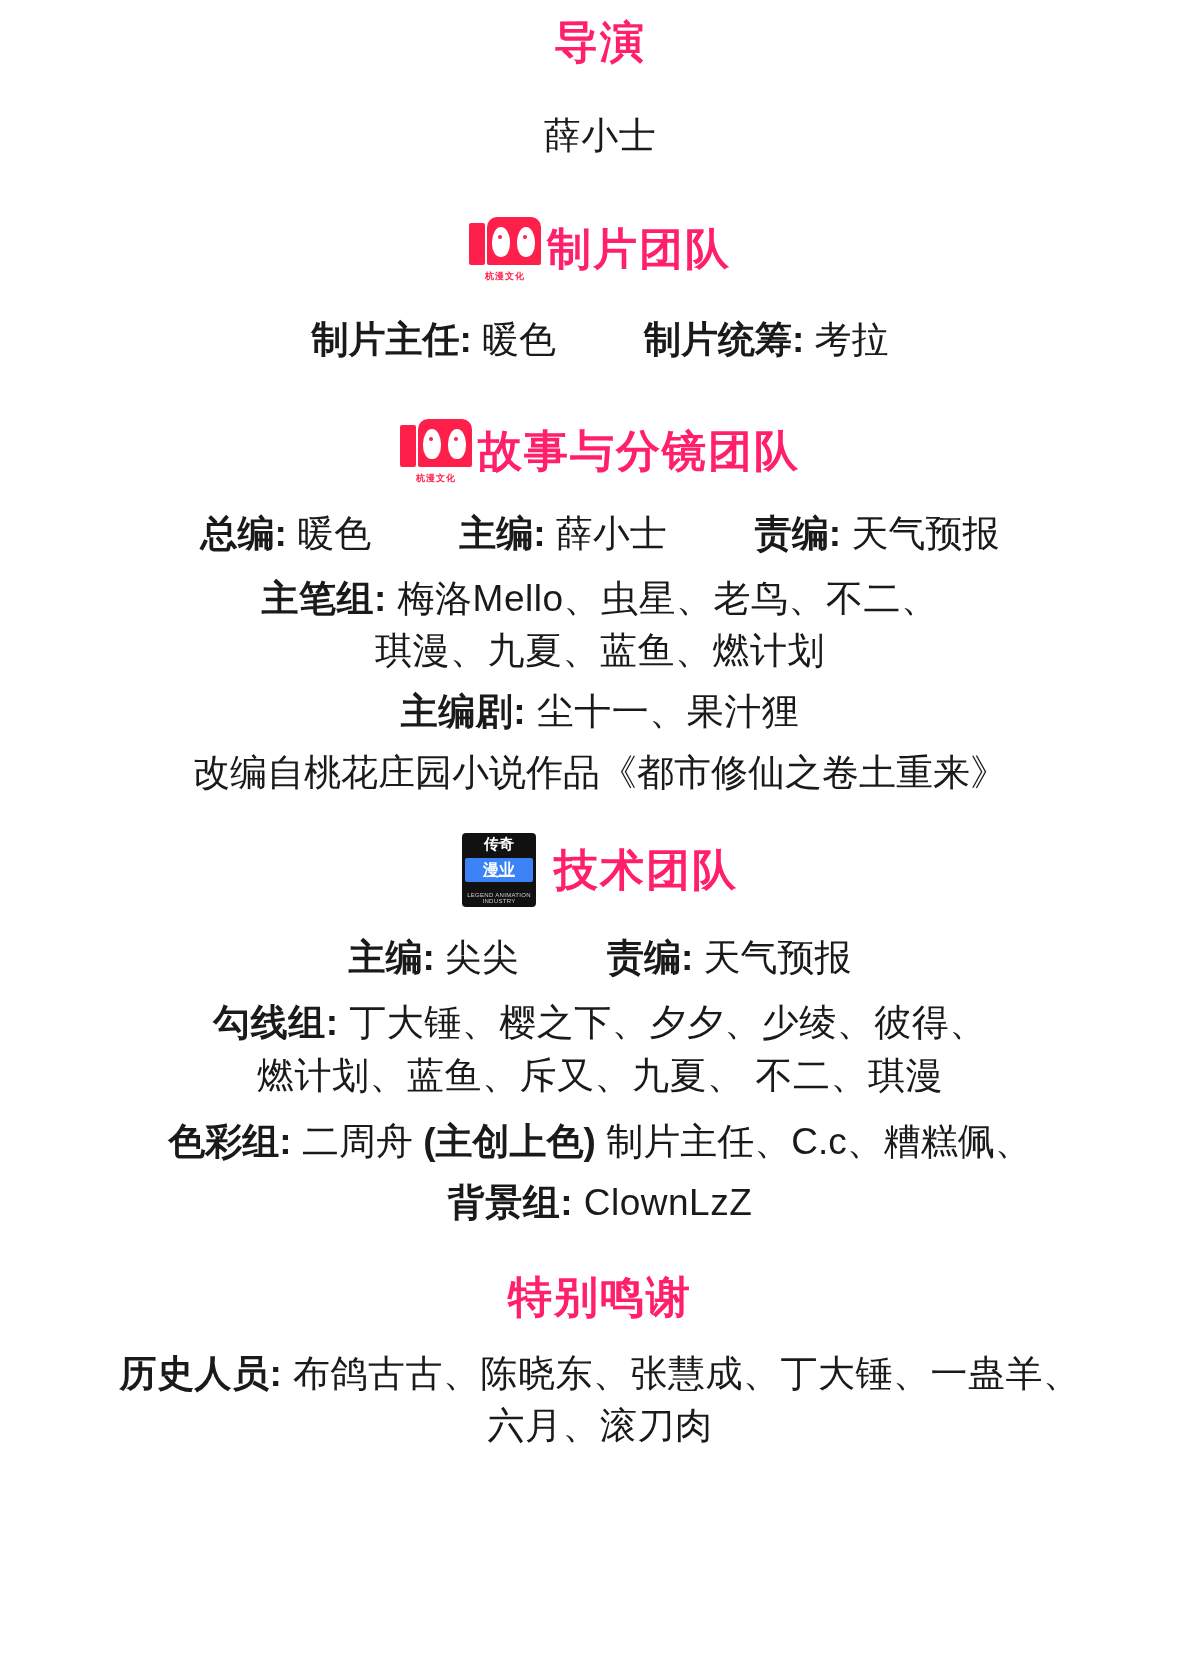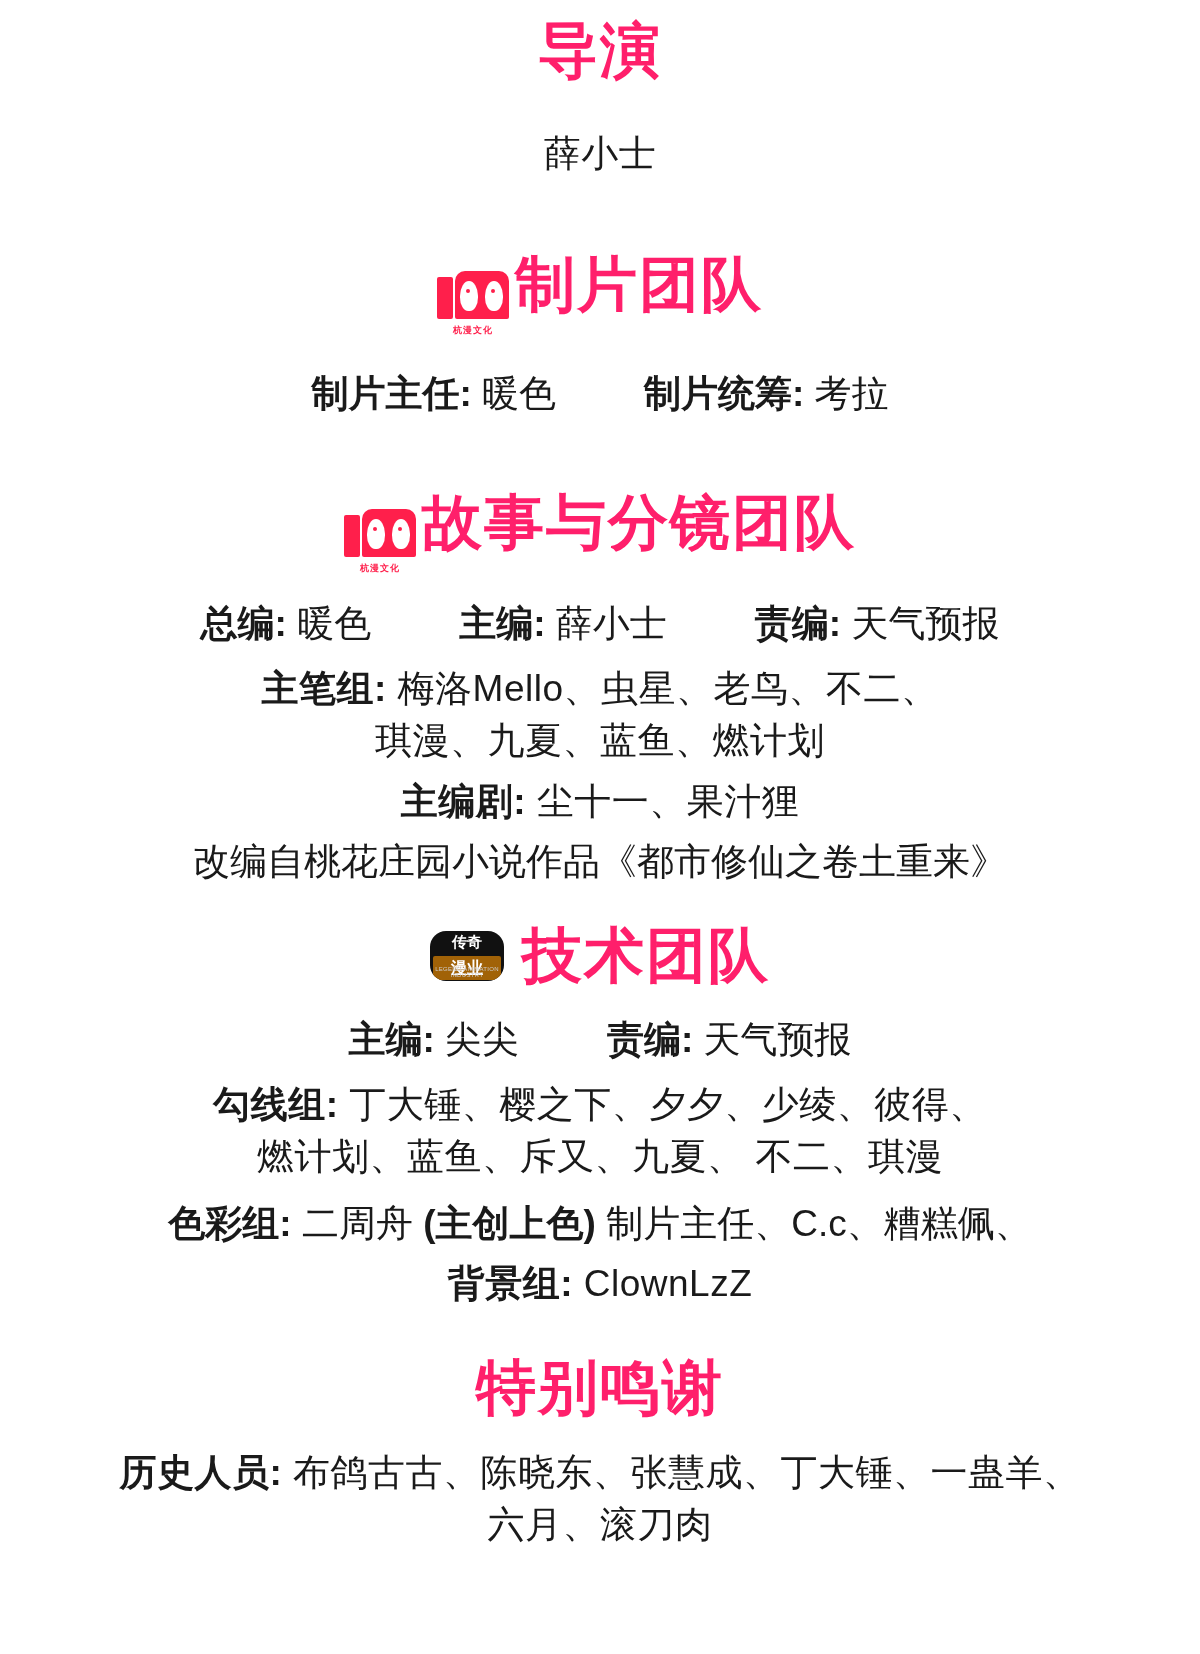"导演" .section-title { font-size: 60px -> 44px }
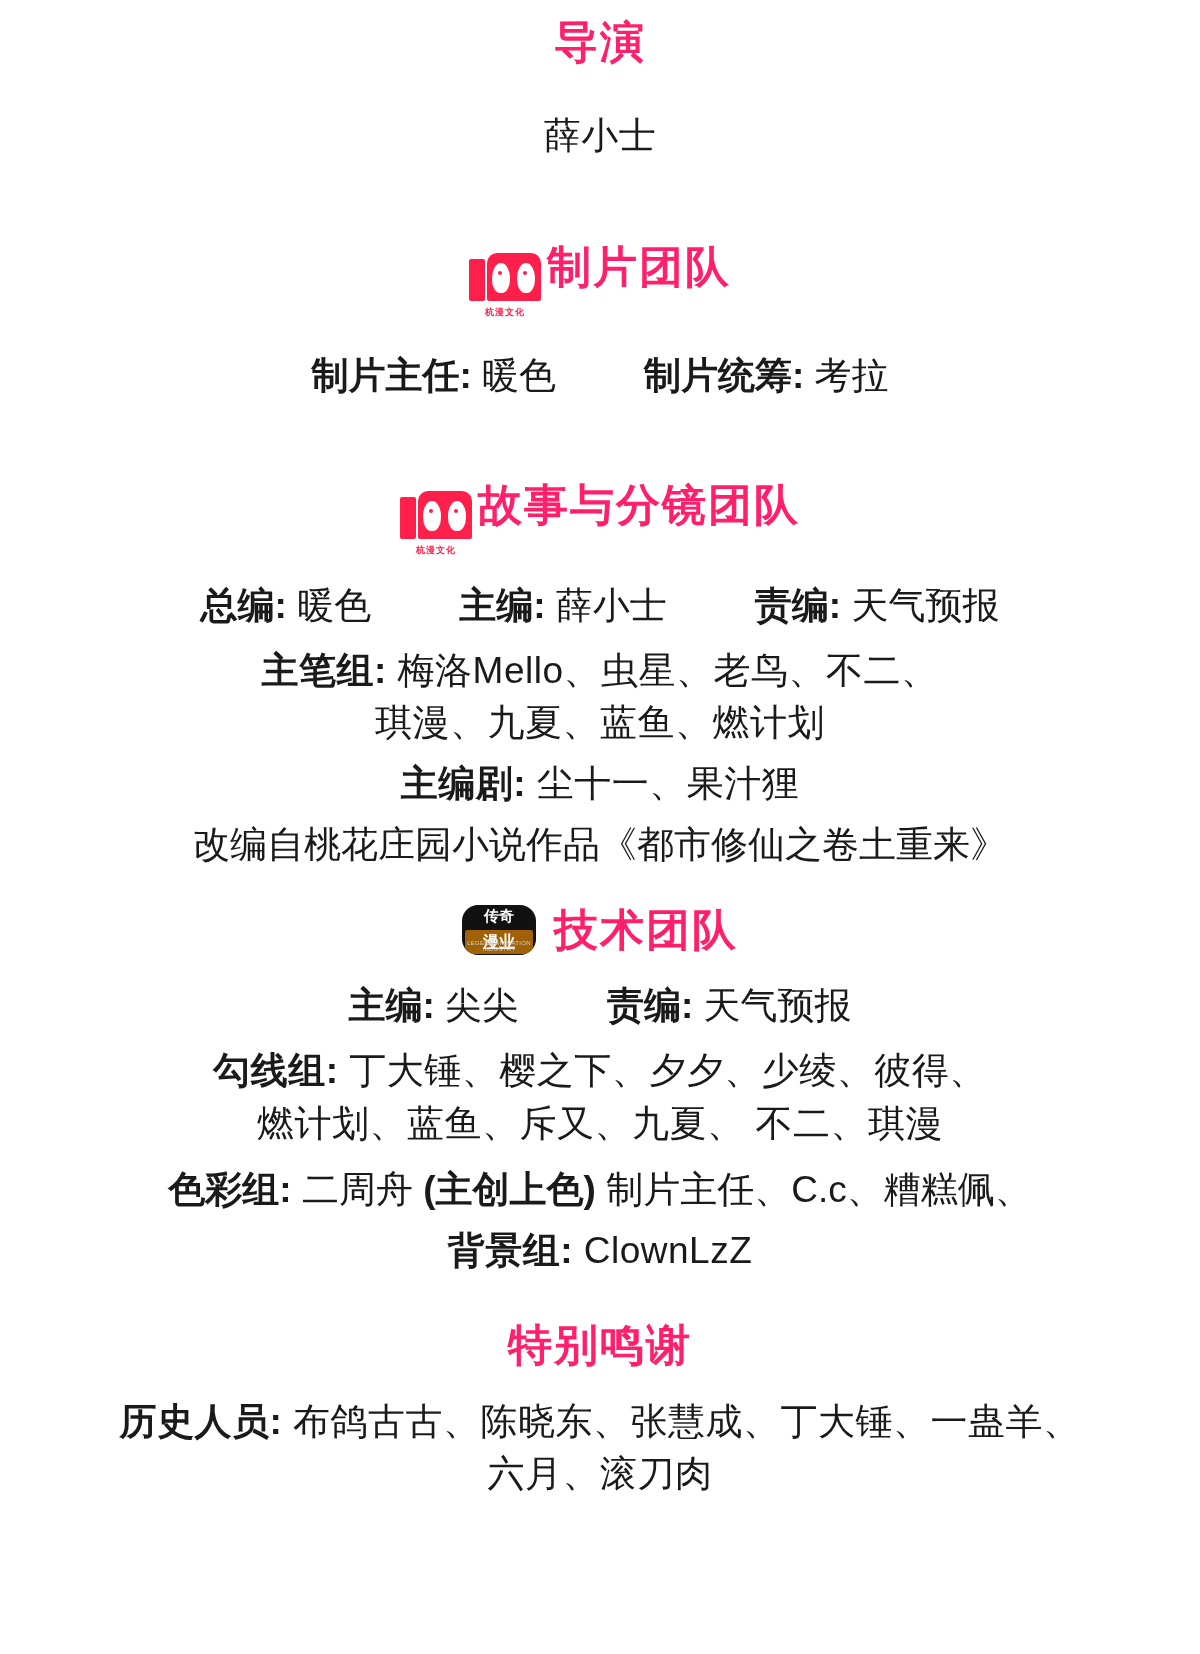"杭漫文化" .logo-hm { margin-top: 36px -> none }
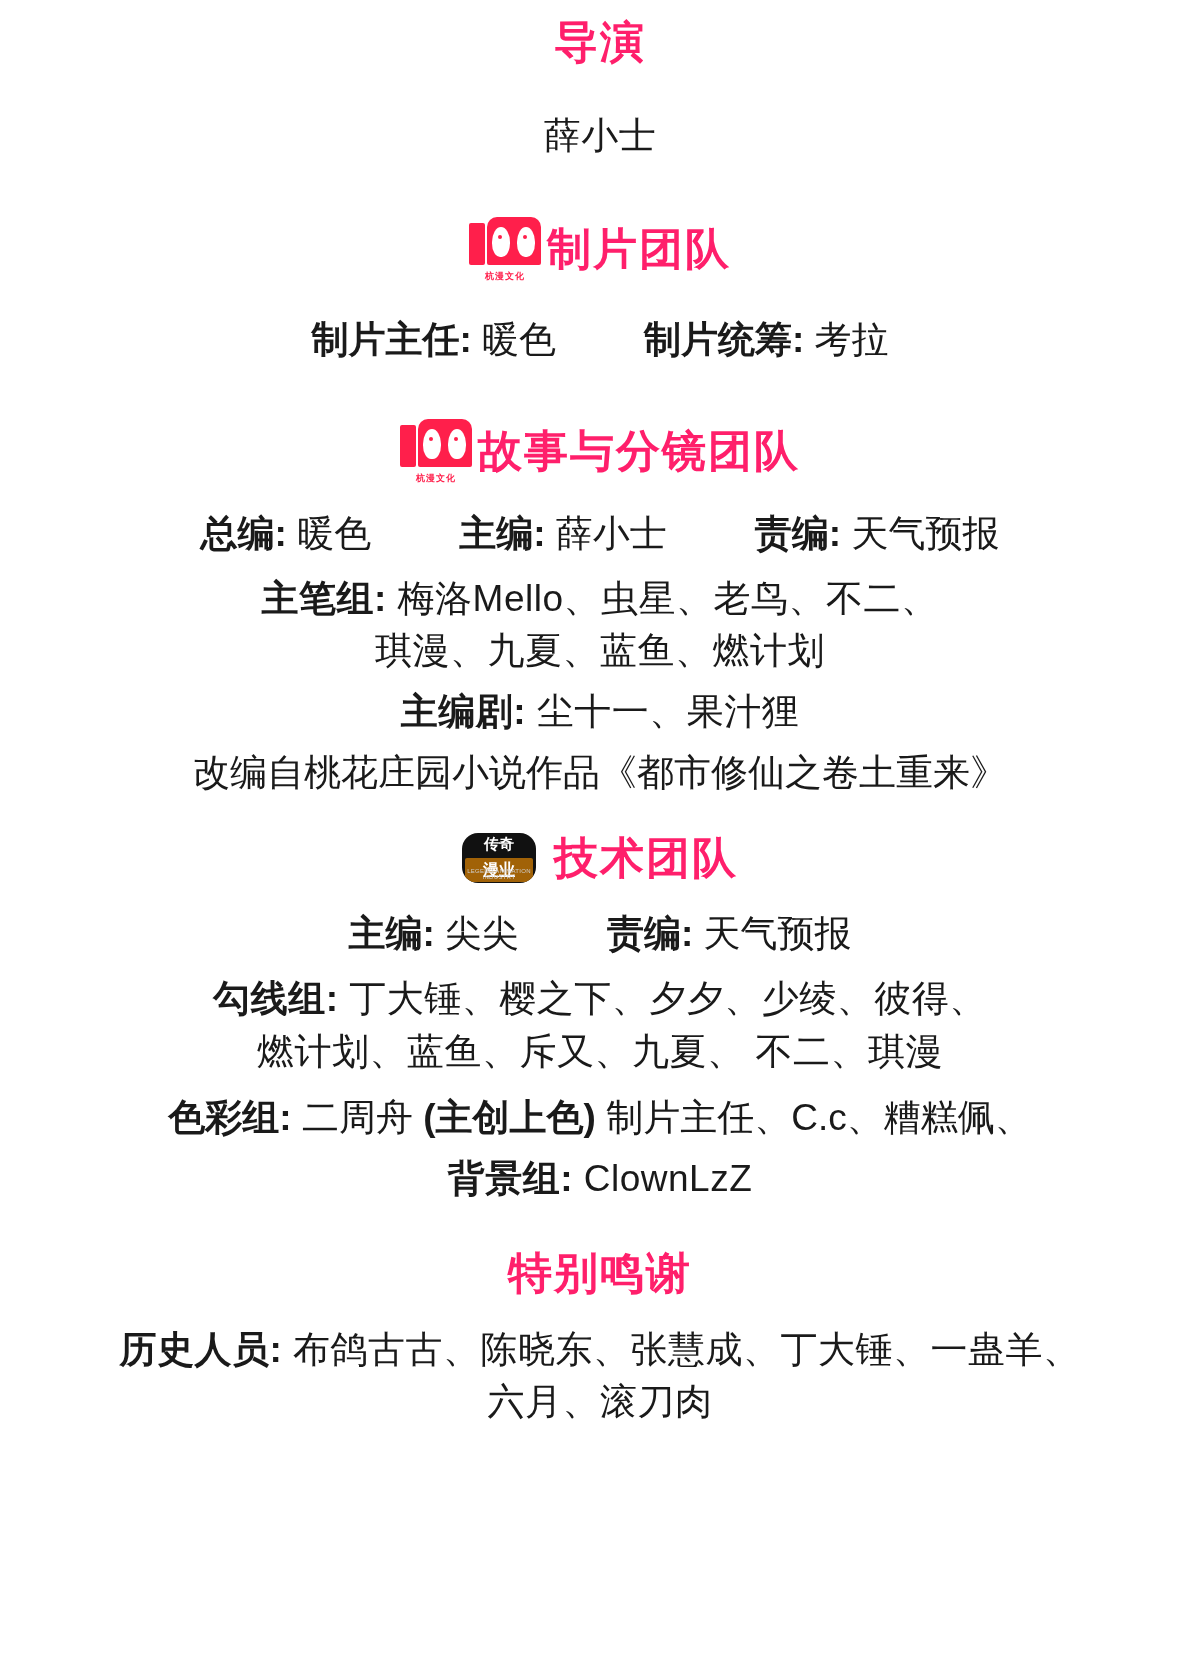"传奇" .logo-cq { border-radius: 16px -> 4px; height: 50px -> 74px }
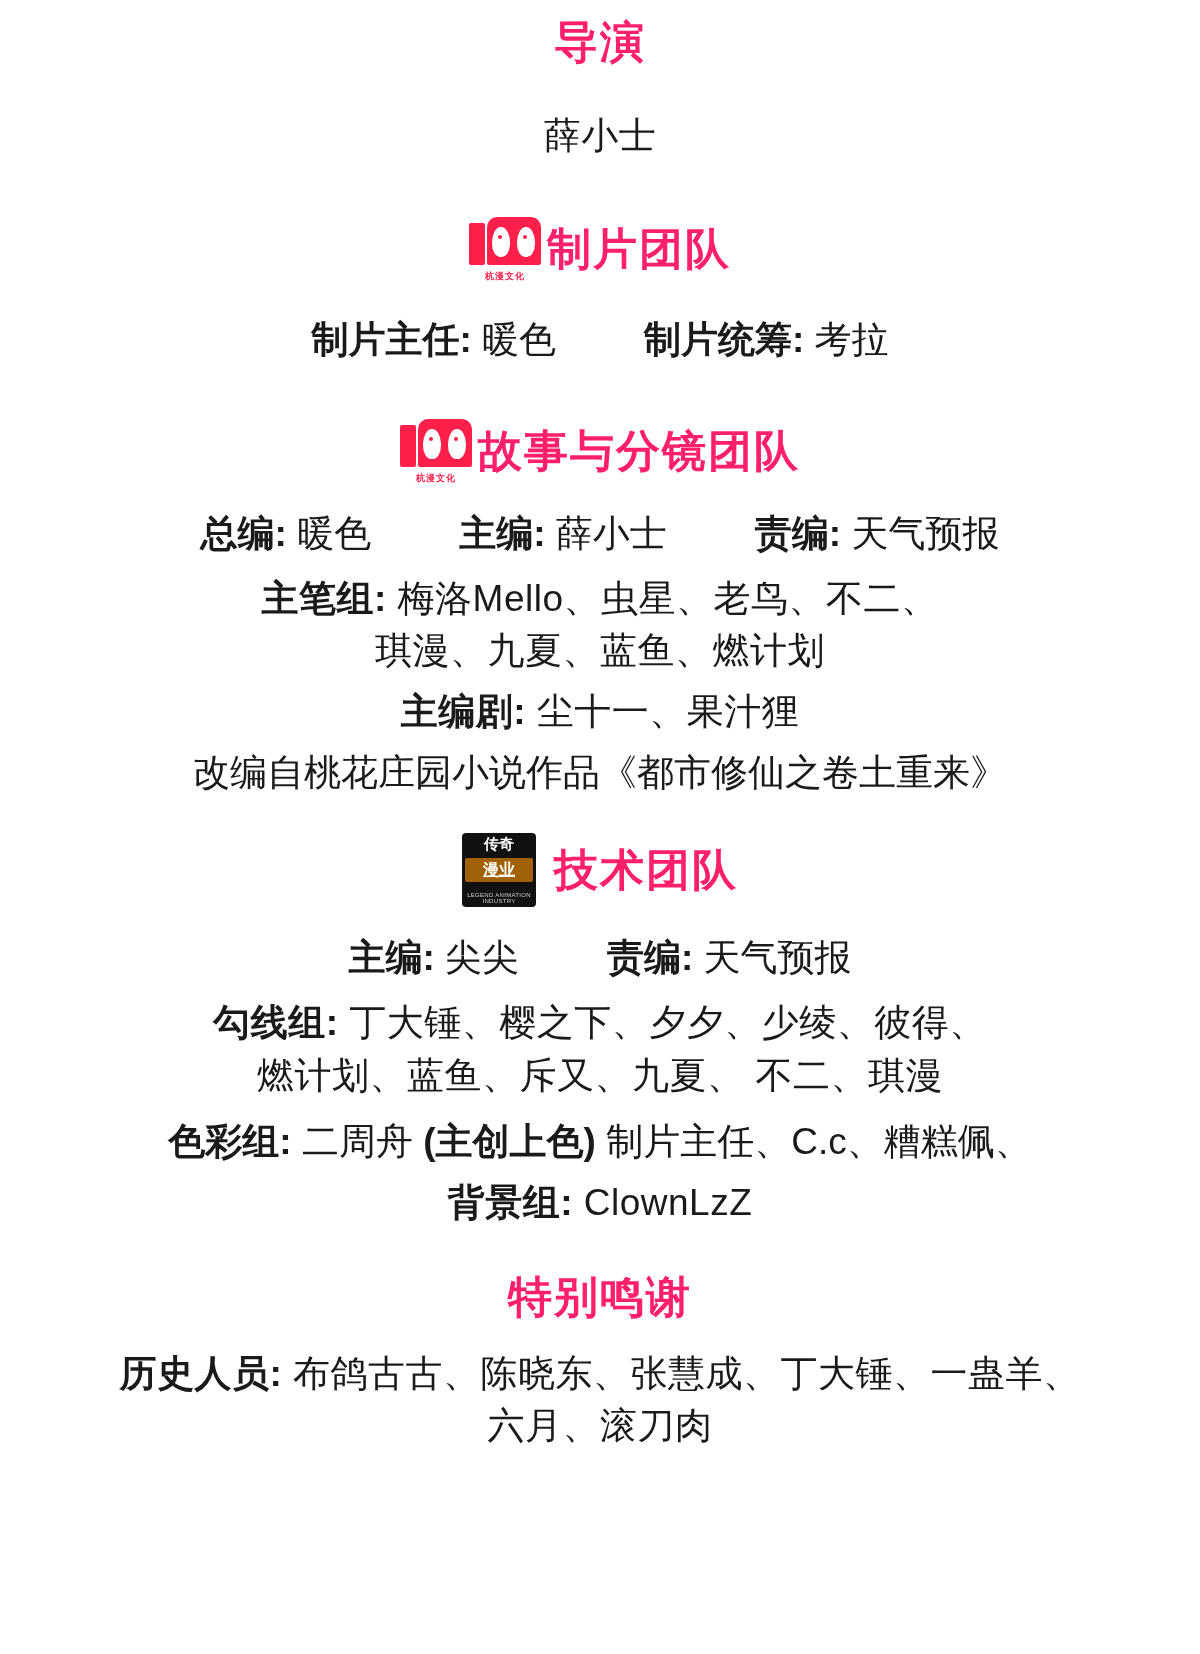"漫业" .logo-cq .band { background: #a16207 -> #3b82f6 }
